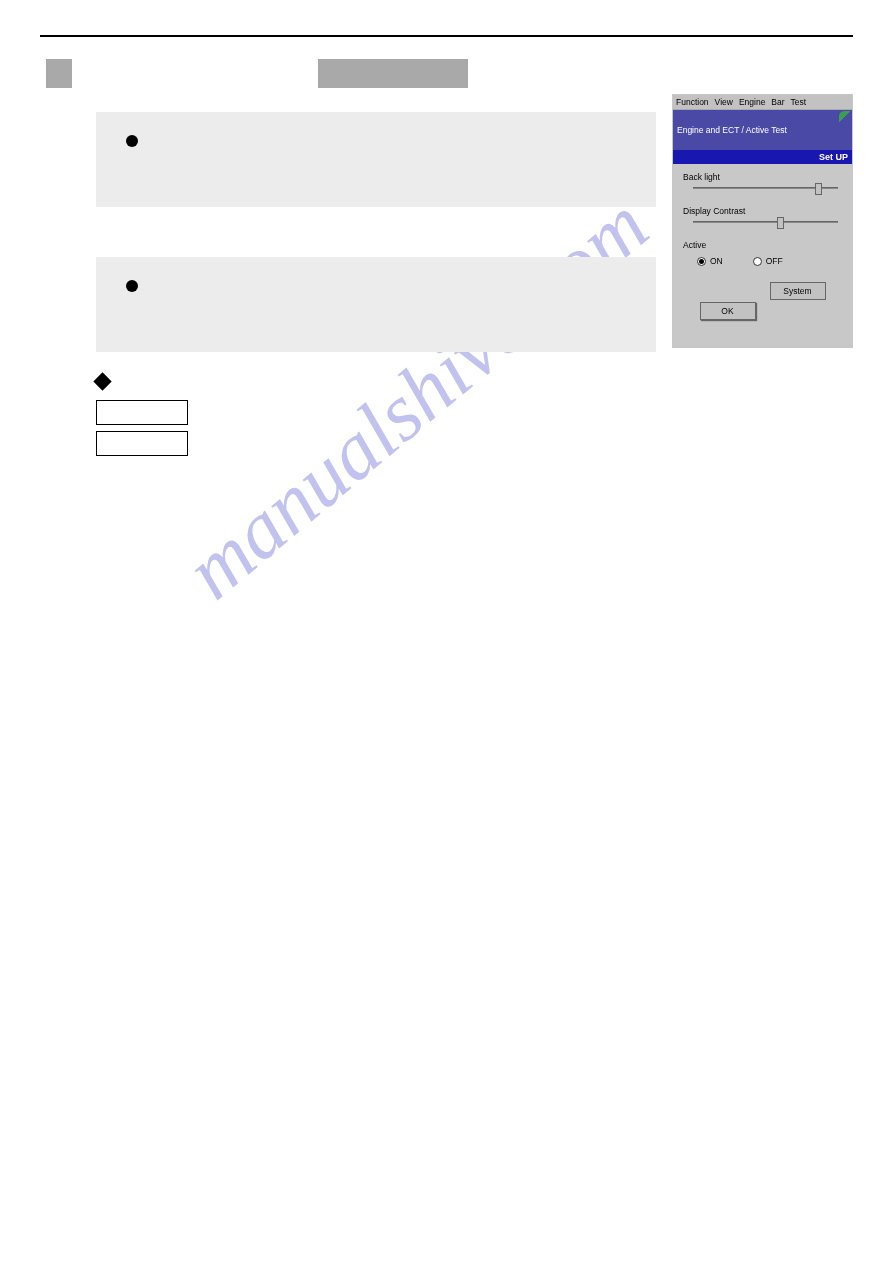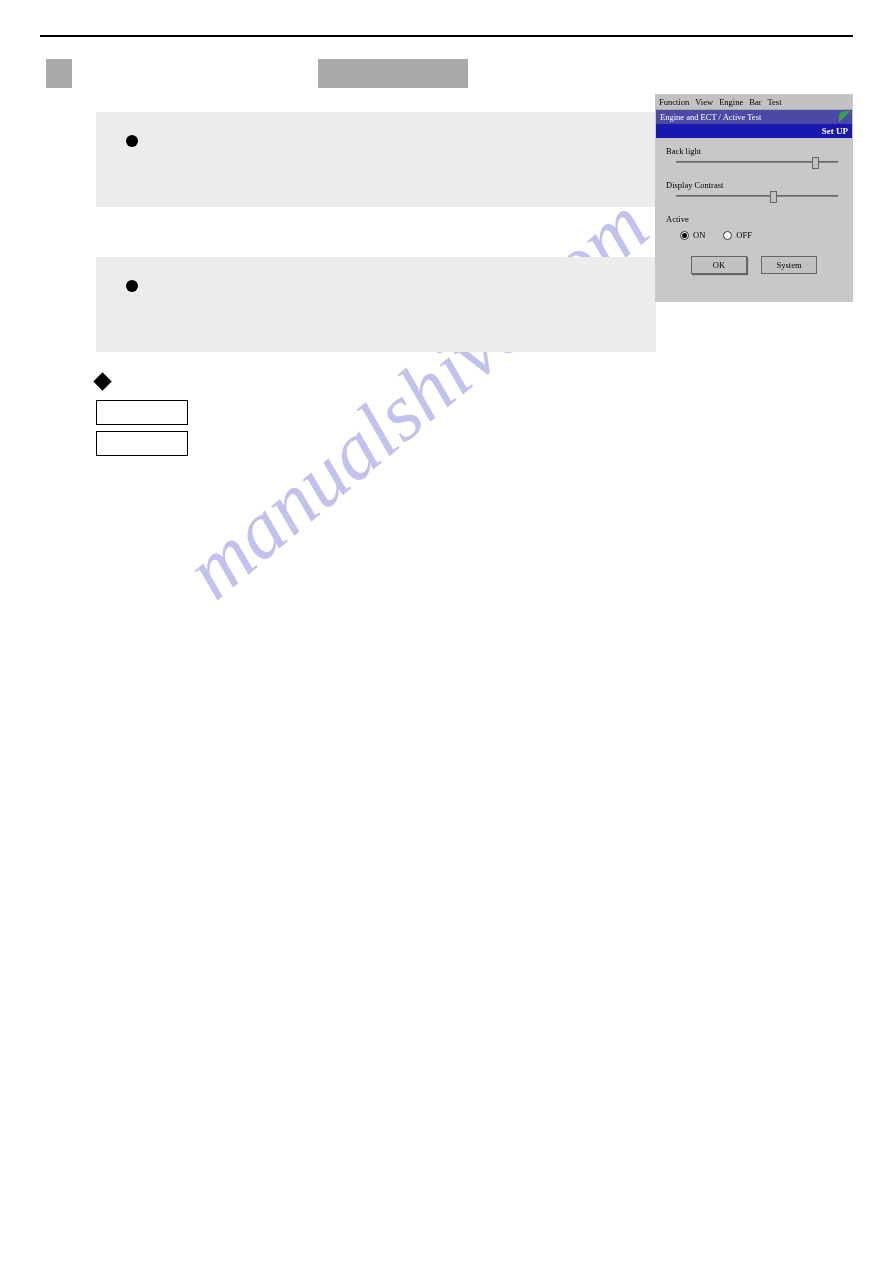"Function" .screenshot { font-family: Liberation Serif, serif -> Liberation Sans, sans-serif; width: 198px -> 181px }
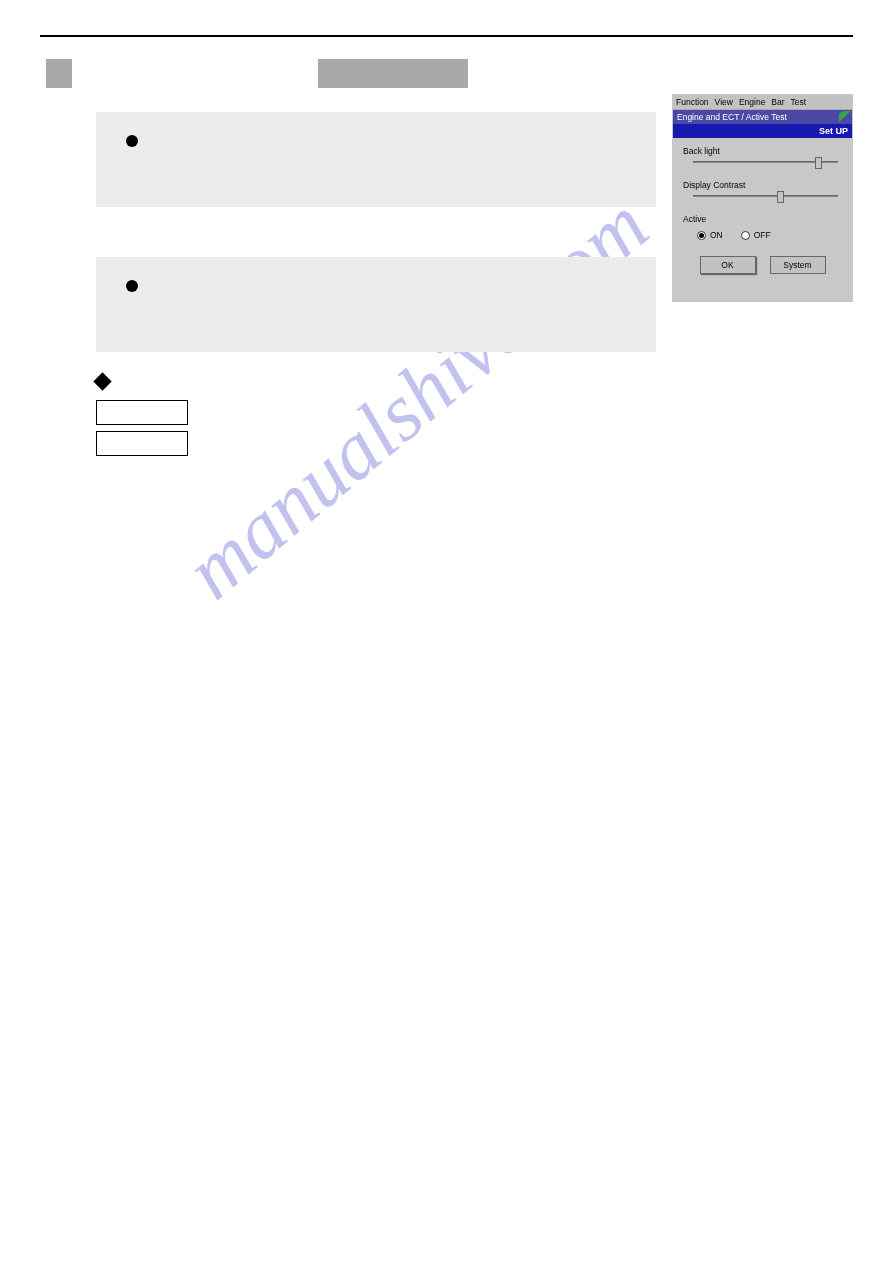"Engine and ECT / Active" .ss-crumb { padding: 2px 4px -> 15px 4px }
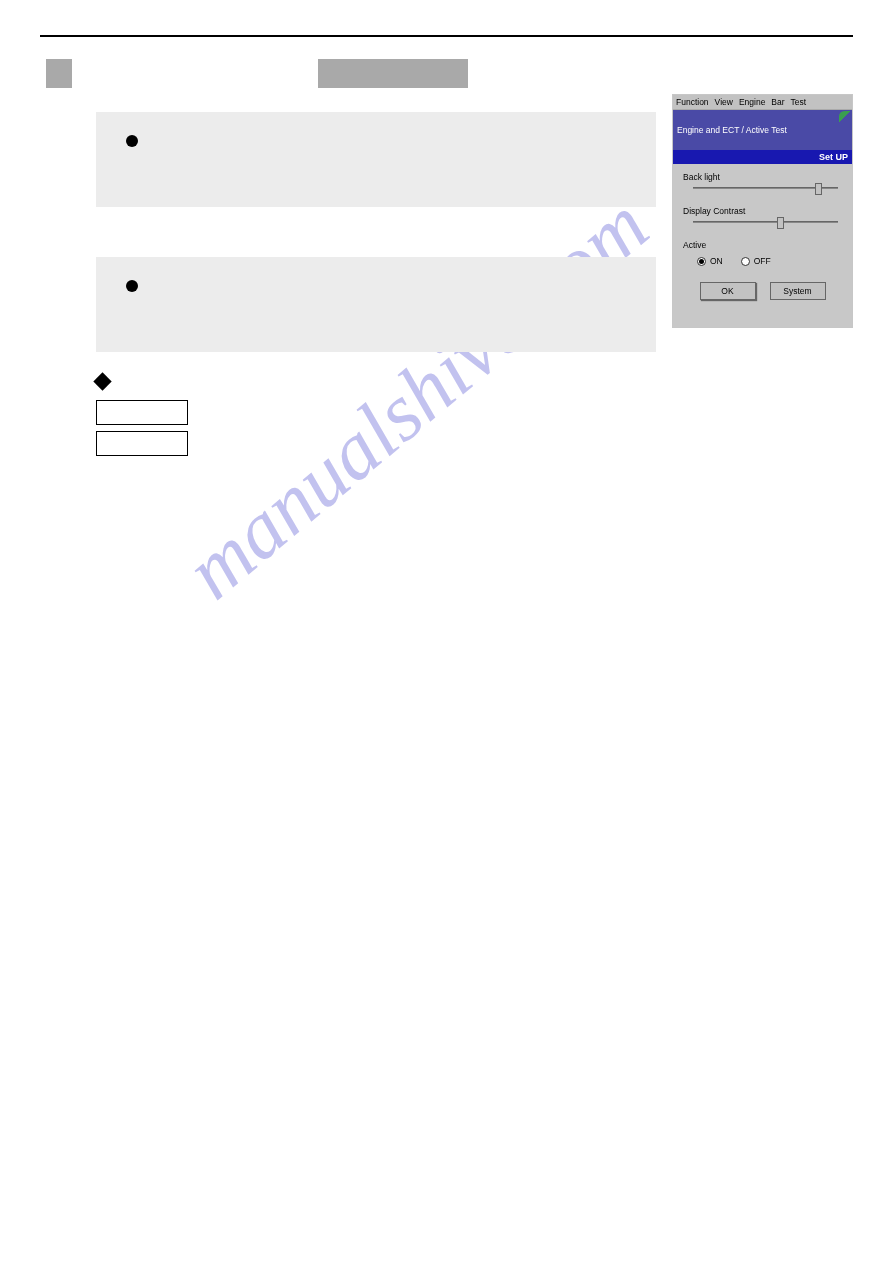"ON" .ss-radio-row { gap: 18px -> 30px }
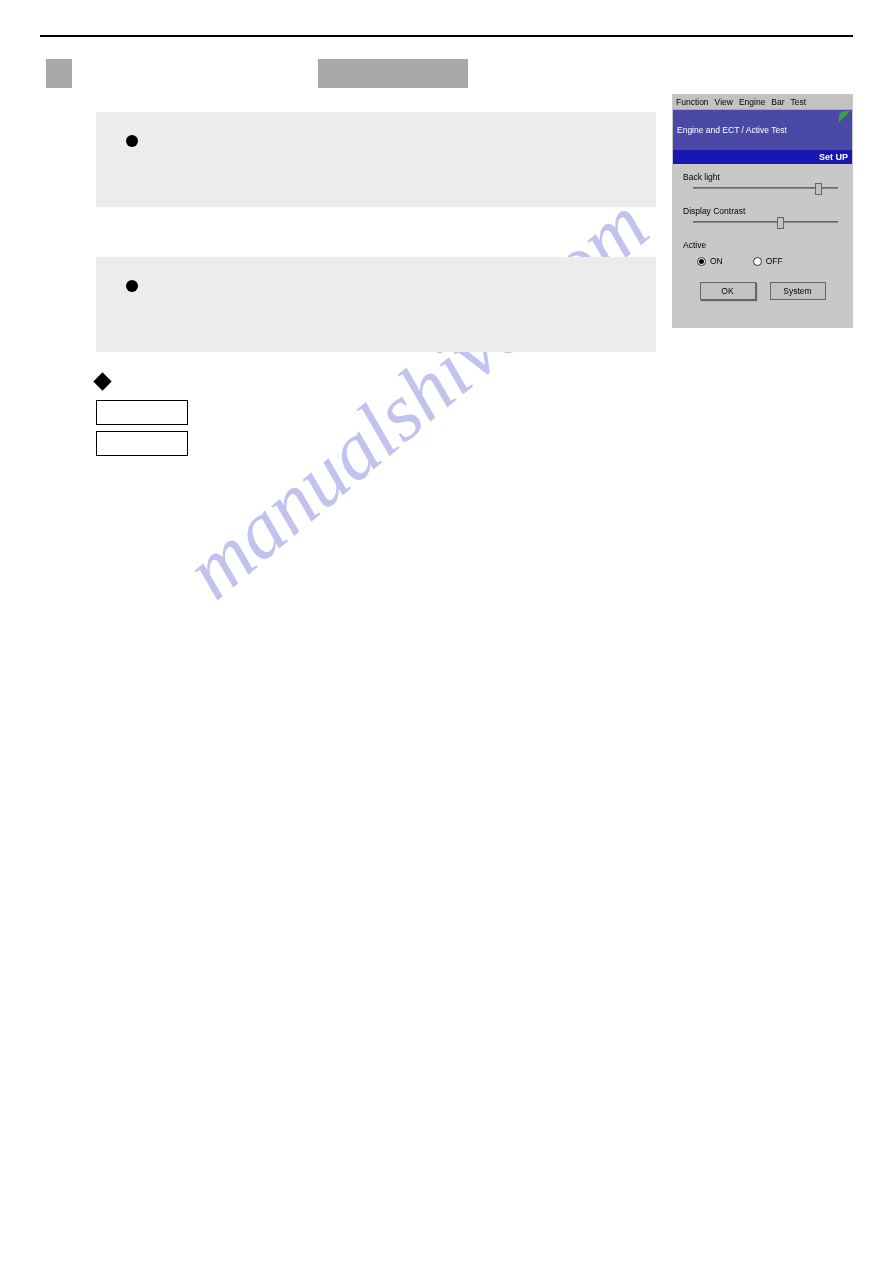"OK" .ss-btn.primary { margin-top: none -> 20px }
